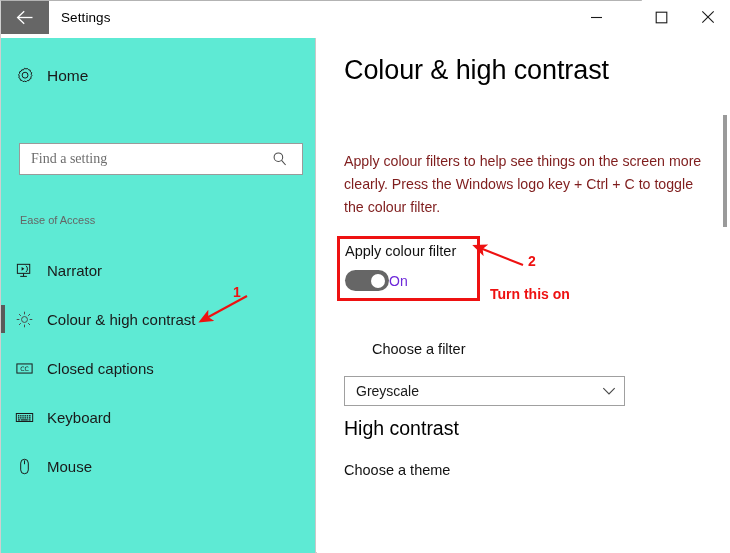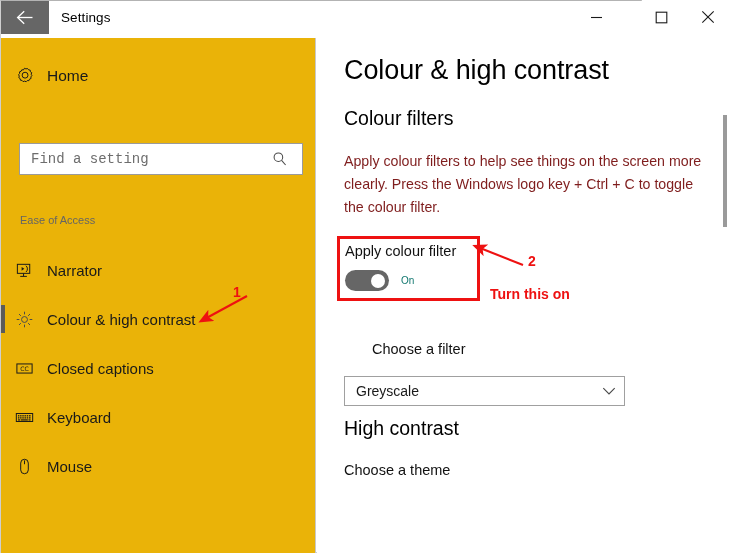"Home" #nav { background: #eab308 -> #5eead4 }
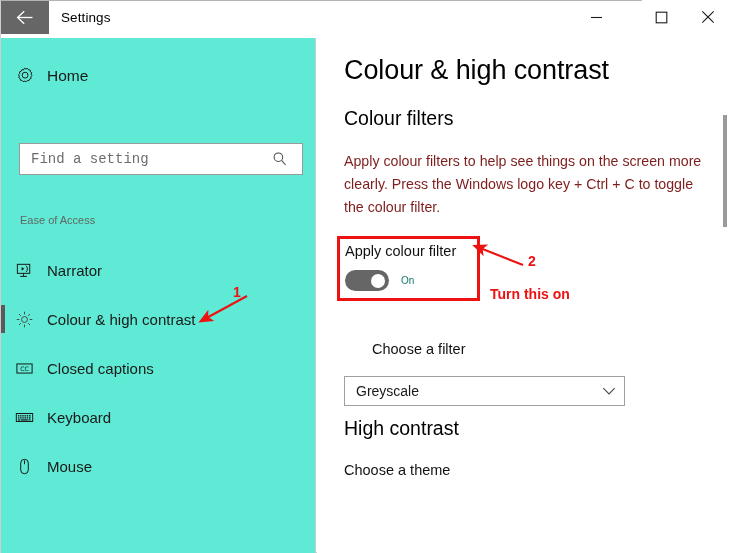"Colour filters" div { html: <div>Colour filters</div> -> none }
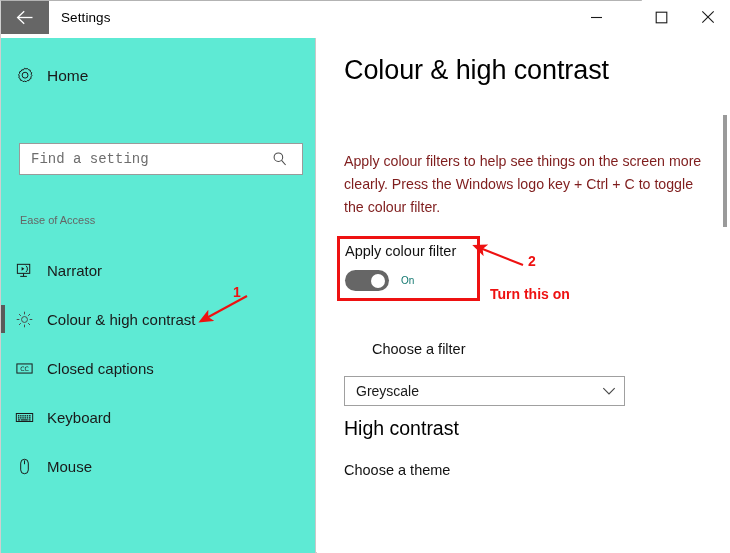"Find a setting" #search-input { font-family: Liberation Mono, monospace -> Liberation Serif, serif }
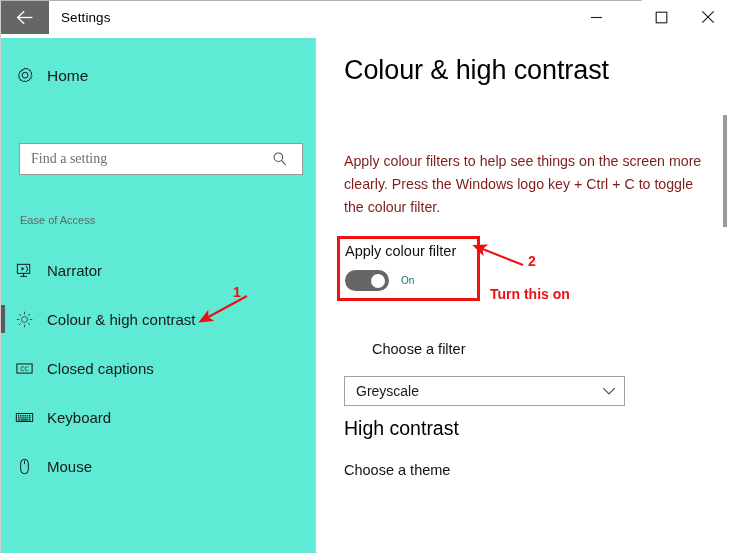"On" #toggle-state { color: #0f766e -> #6d28d9; font-size: 10px -> 14px; margin-left: 12px -> 0 }
